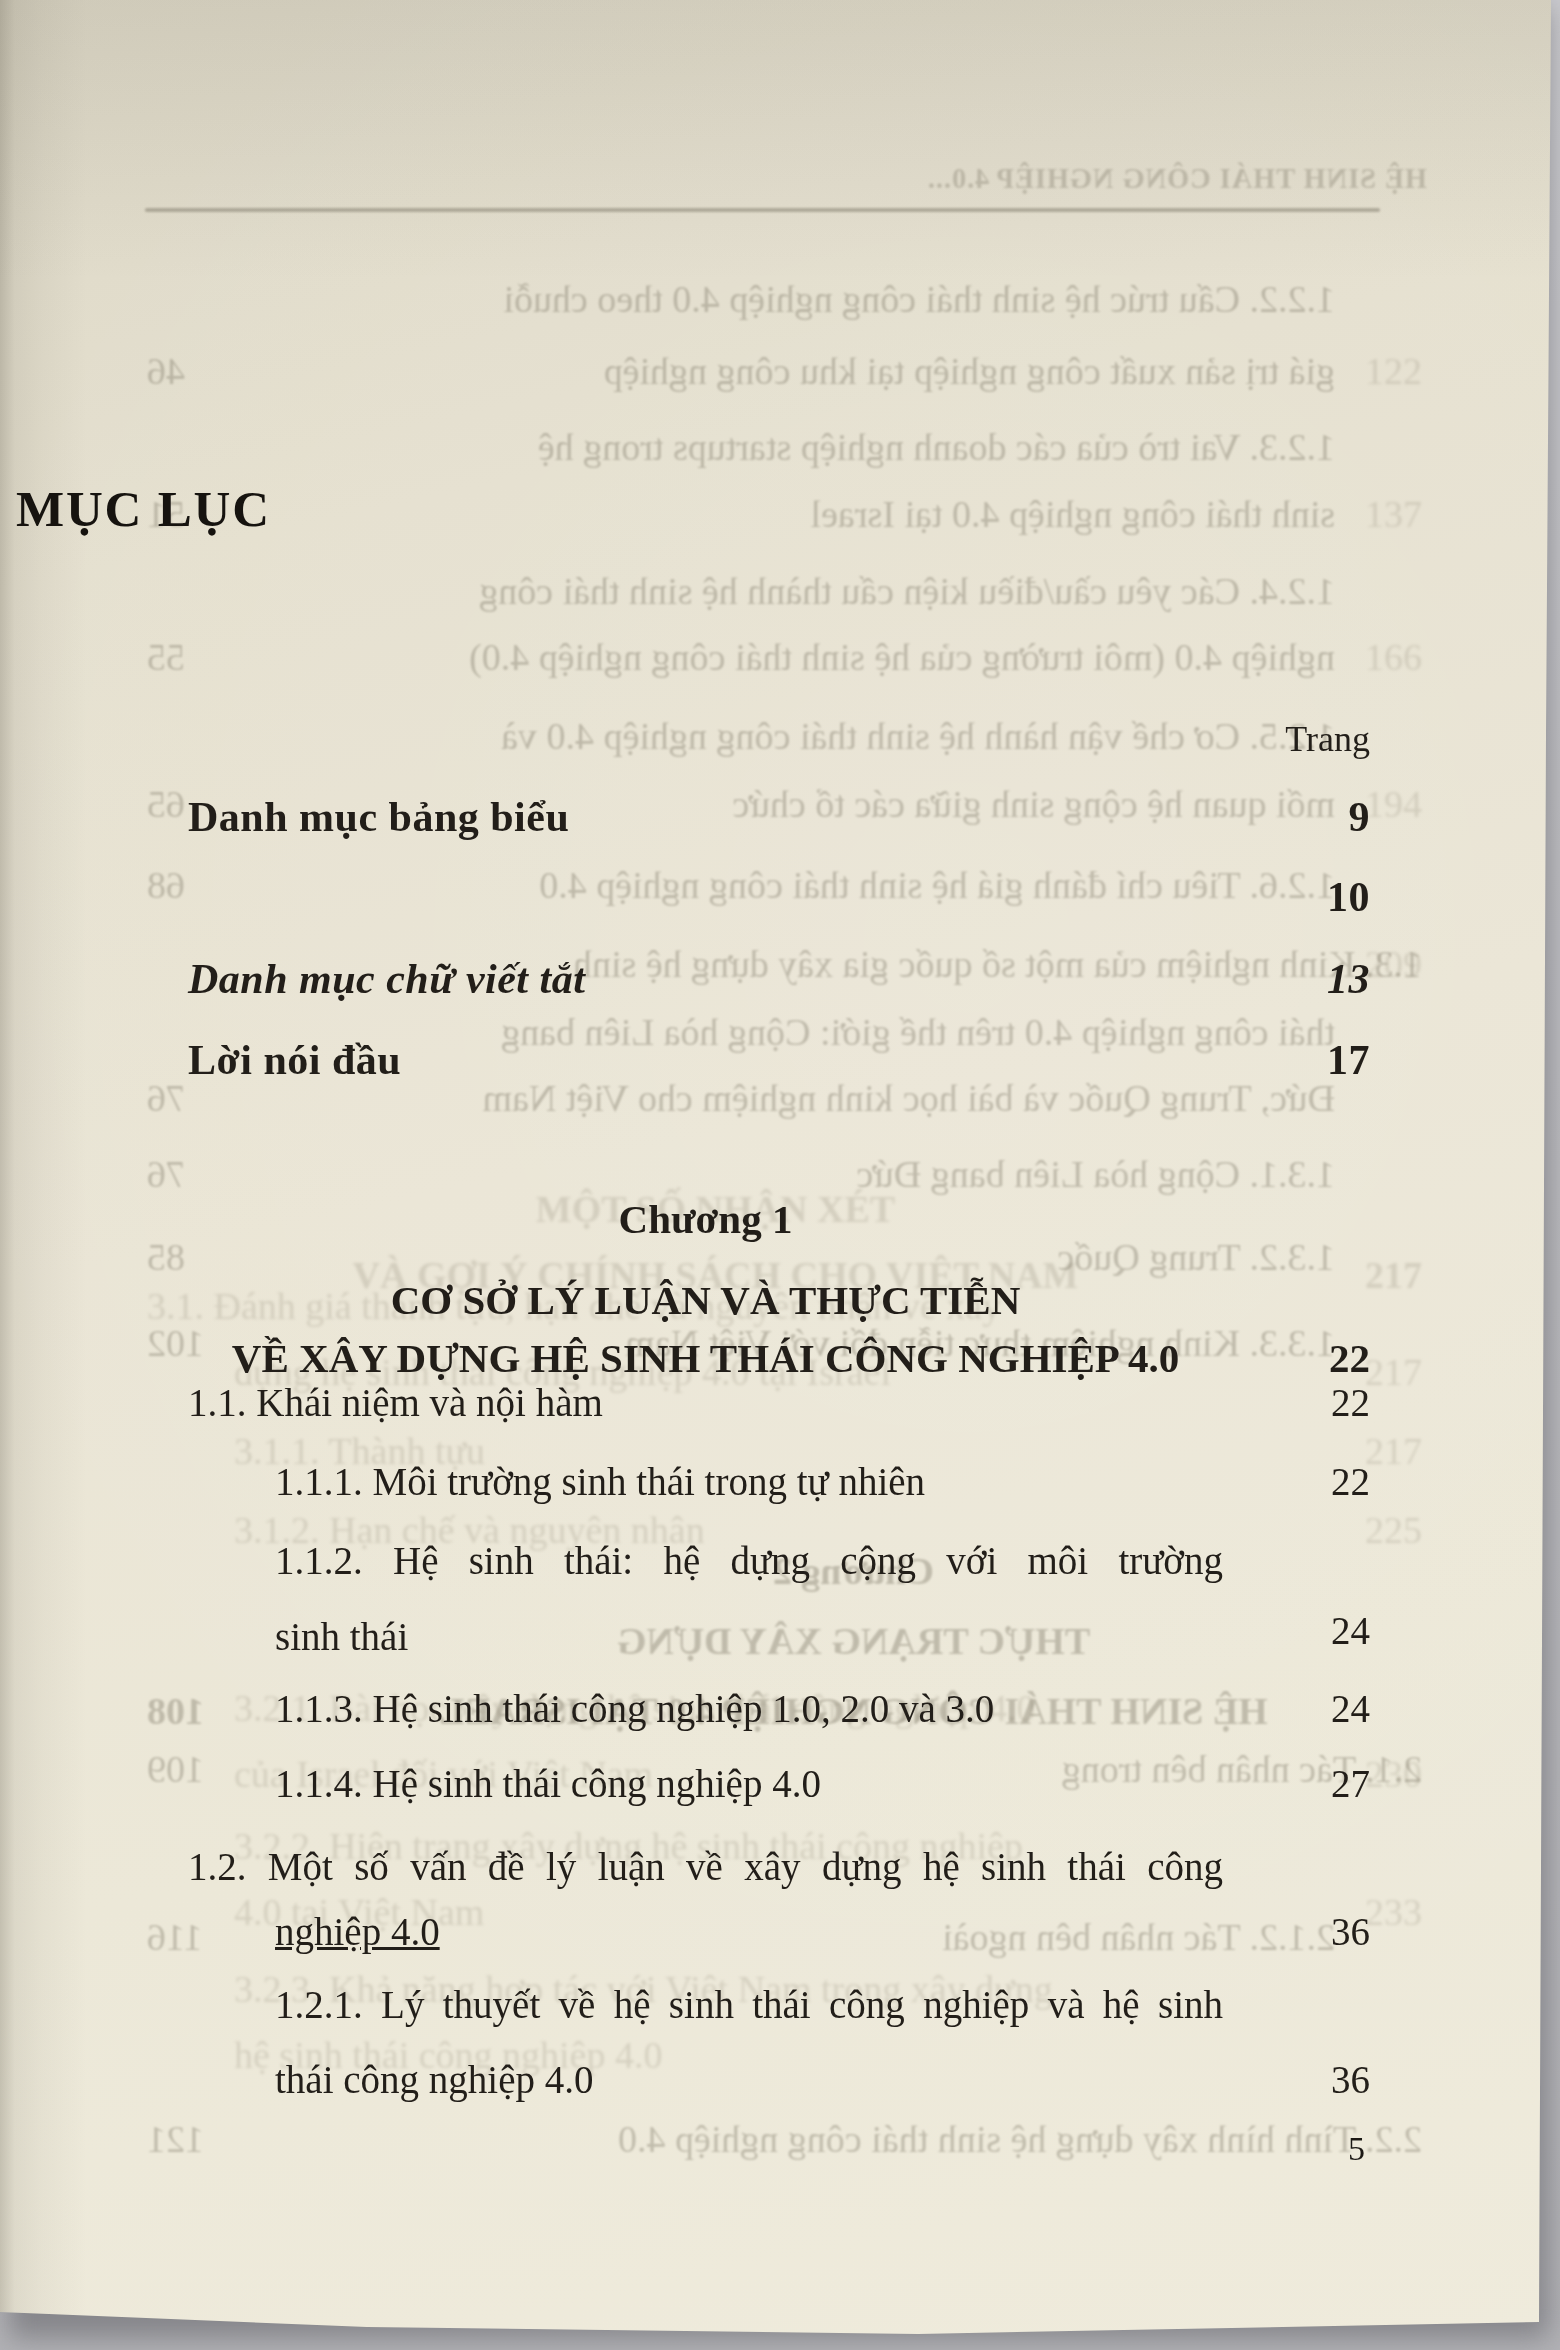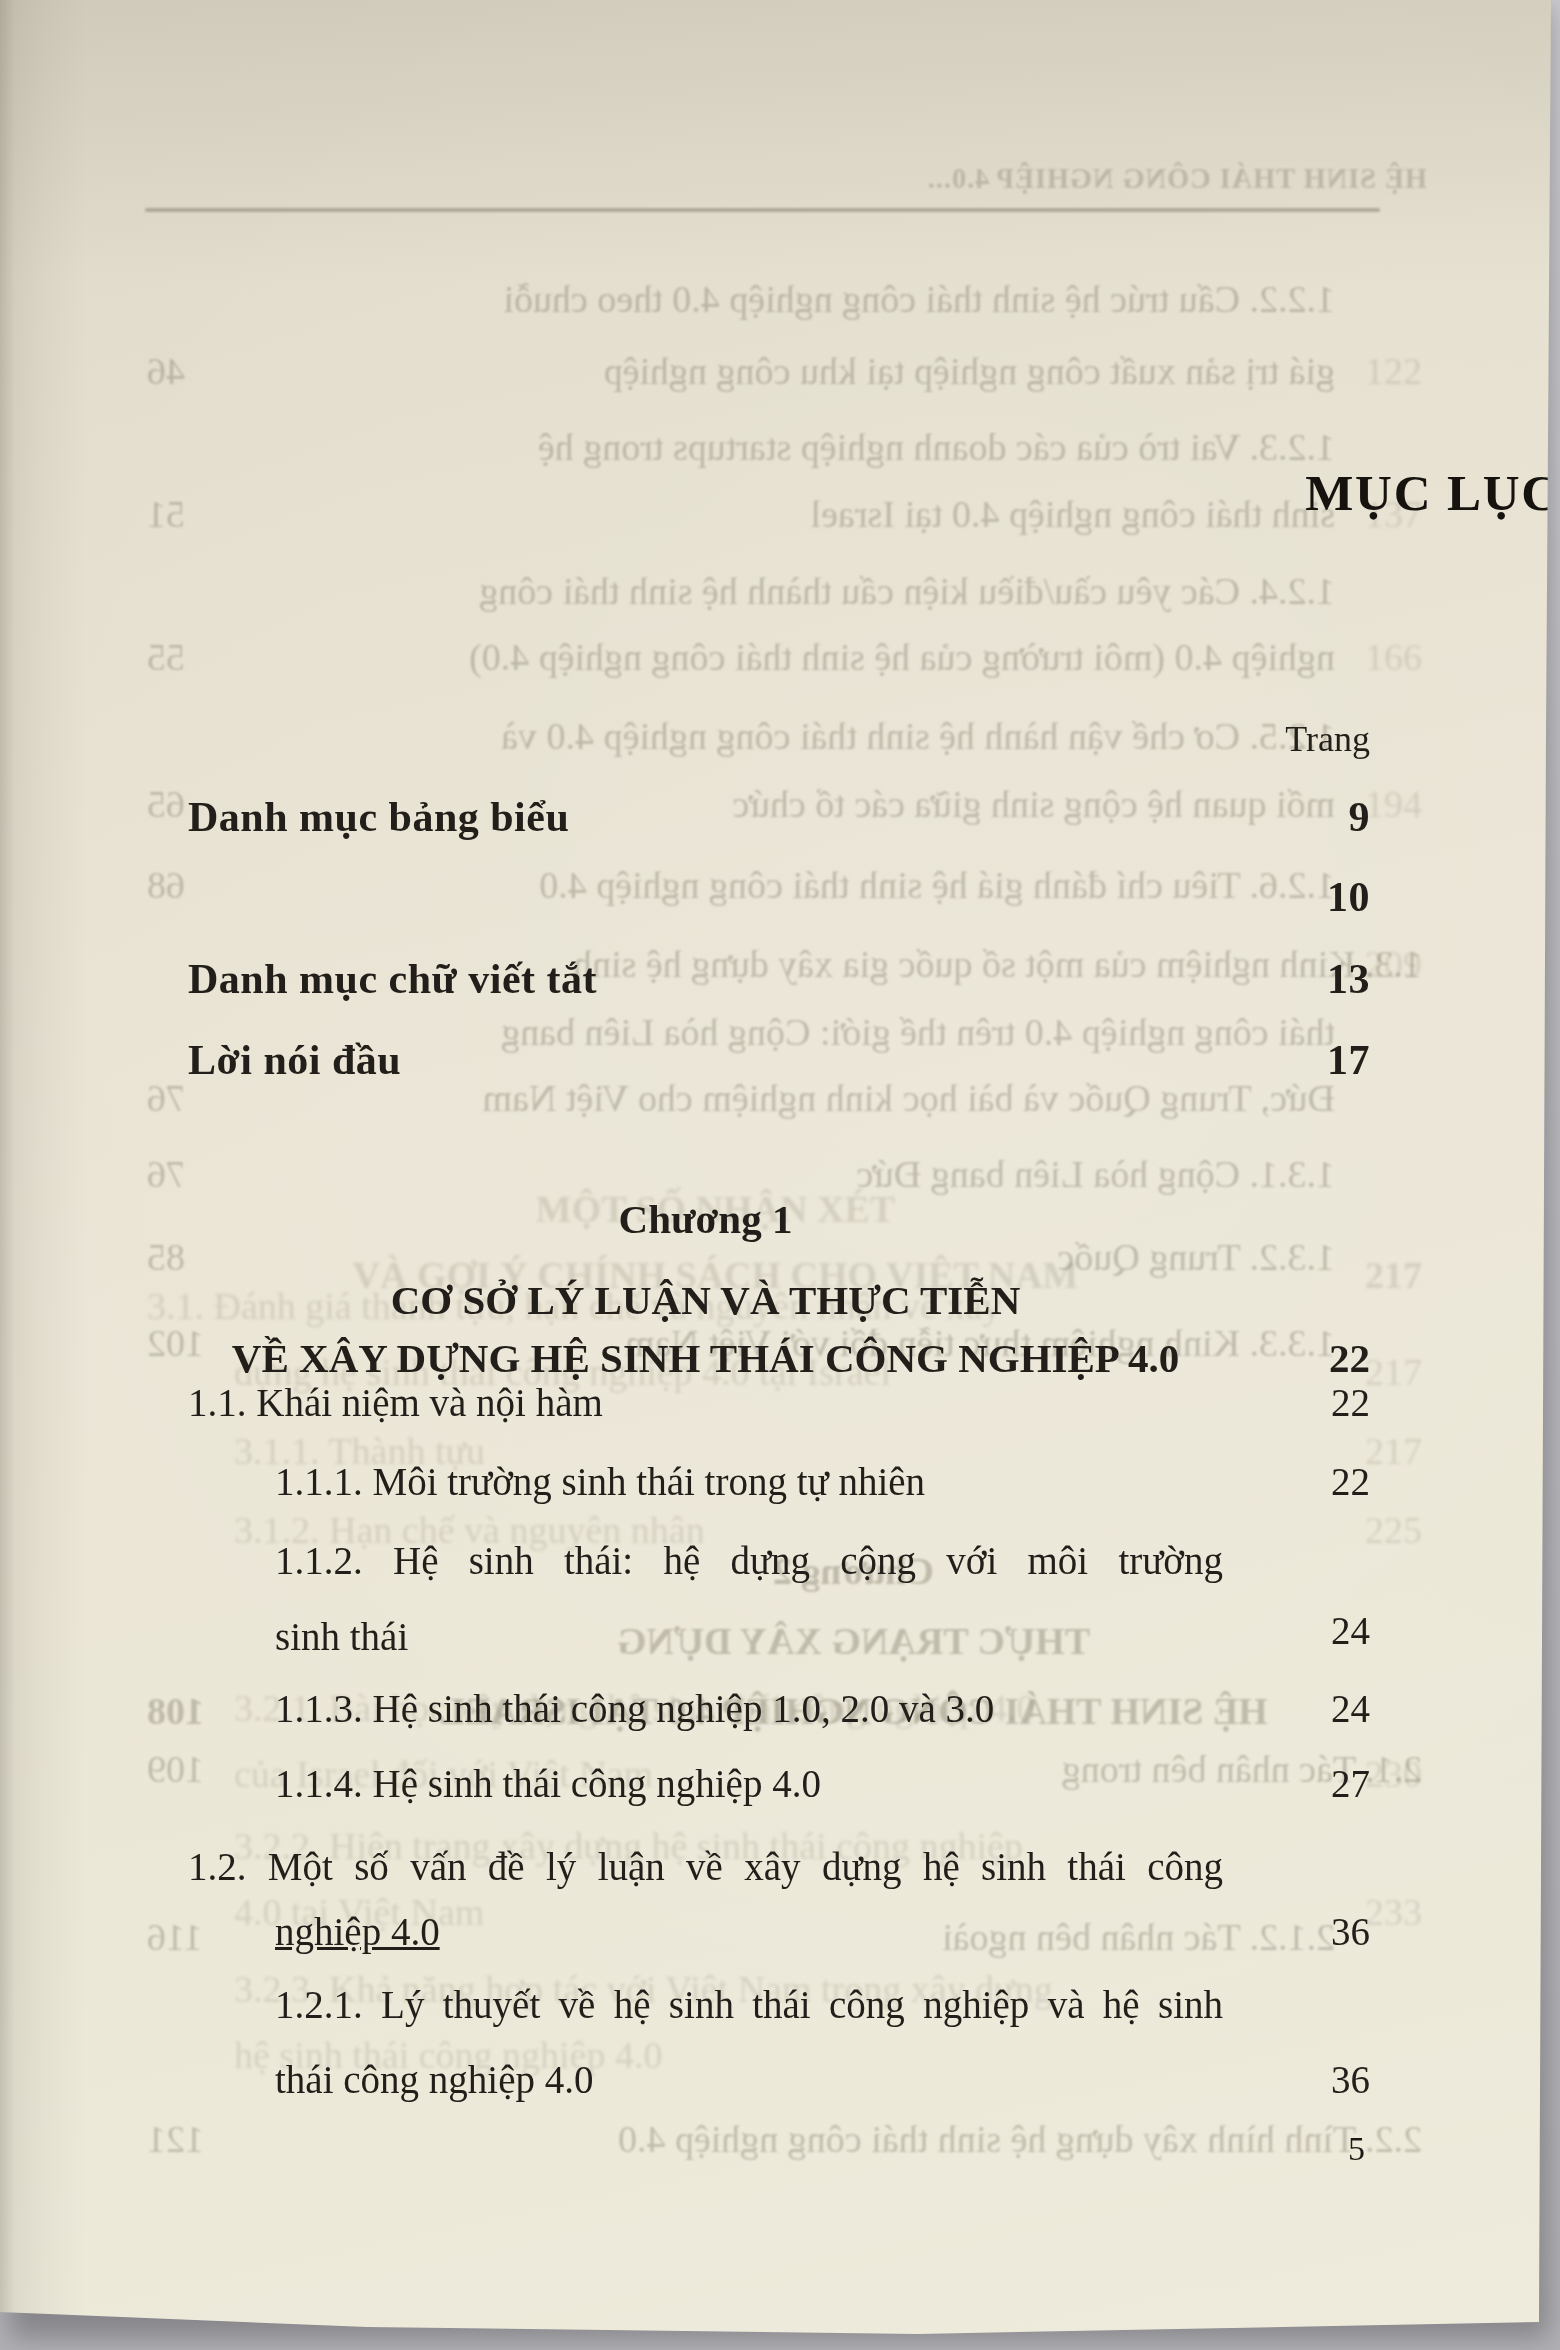"MỤC LỤC" .title { margin: 0 -> 16px; text-align: right -> left }
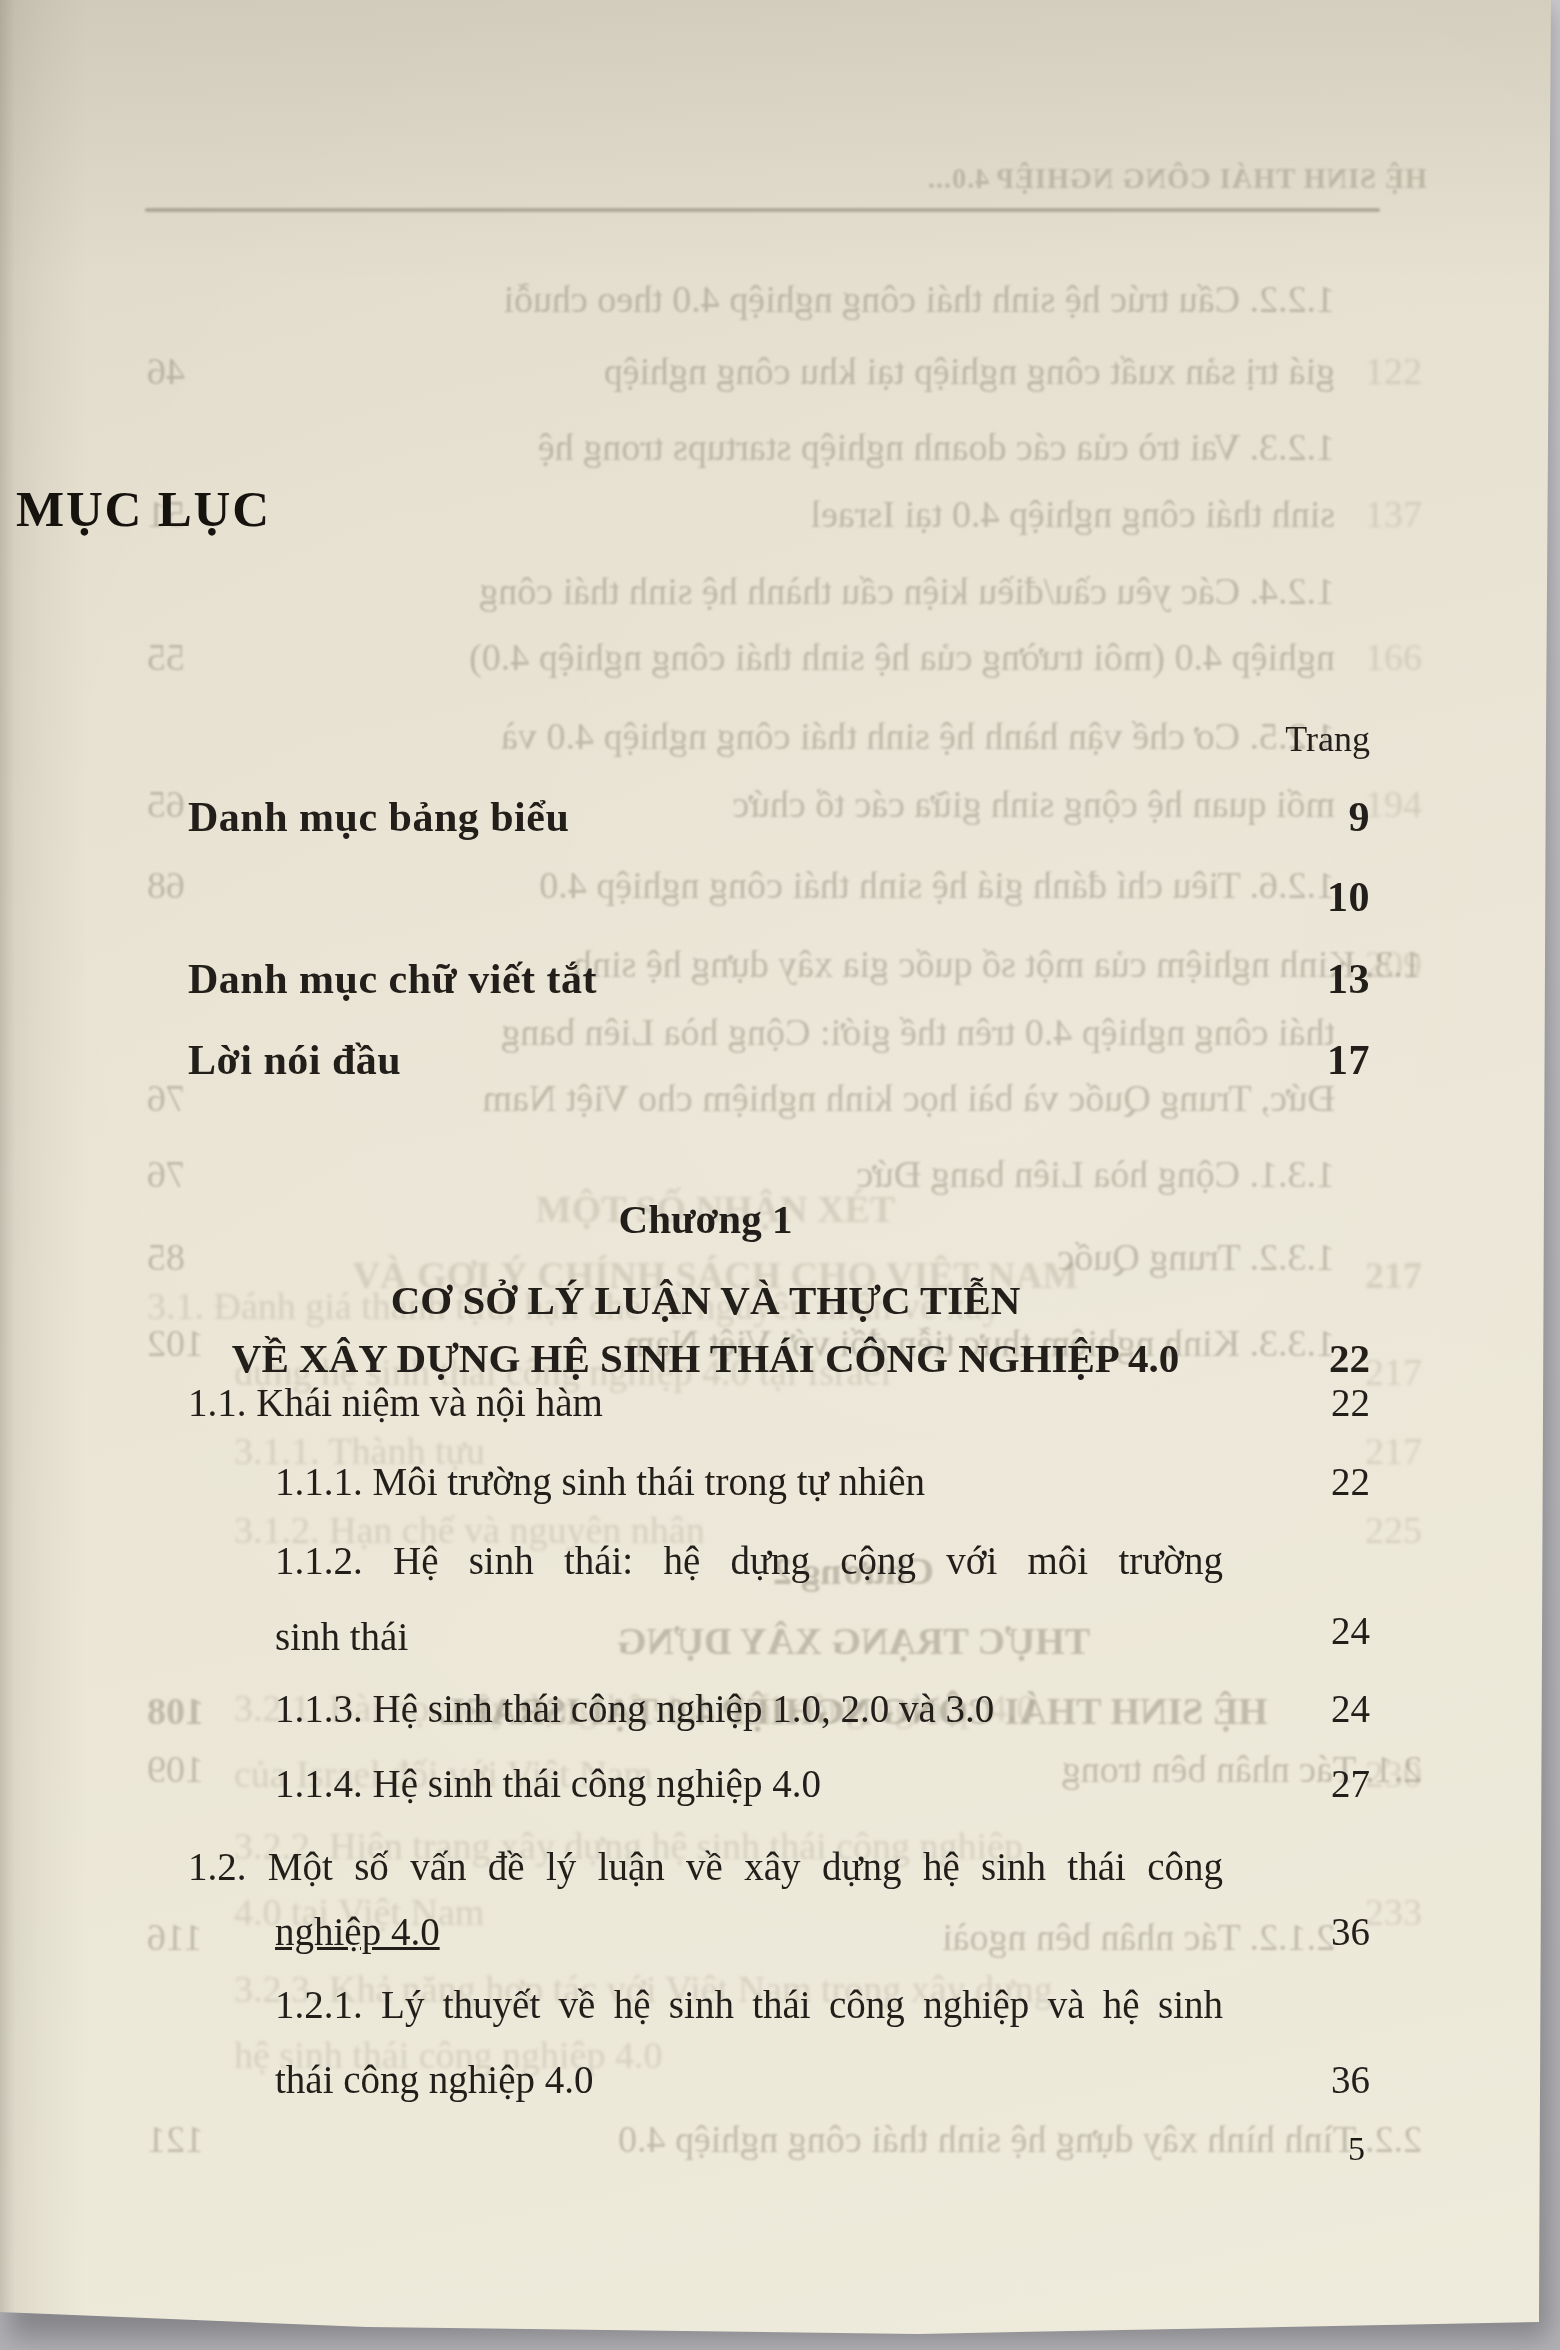"Danh mục chữ viết tắt" div.row { font-style: none -> italic }
